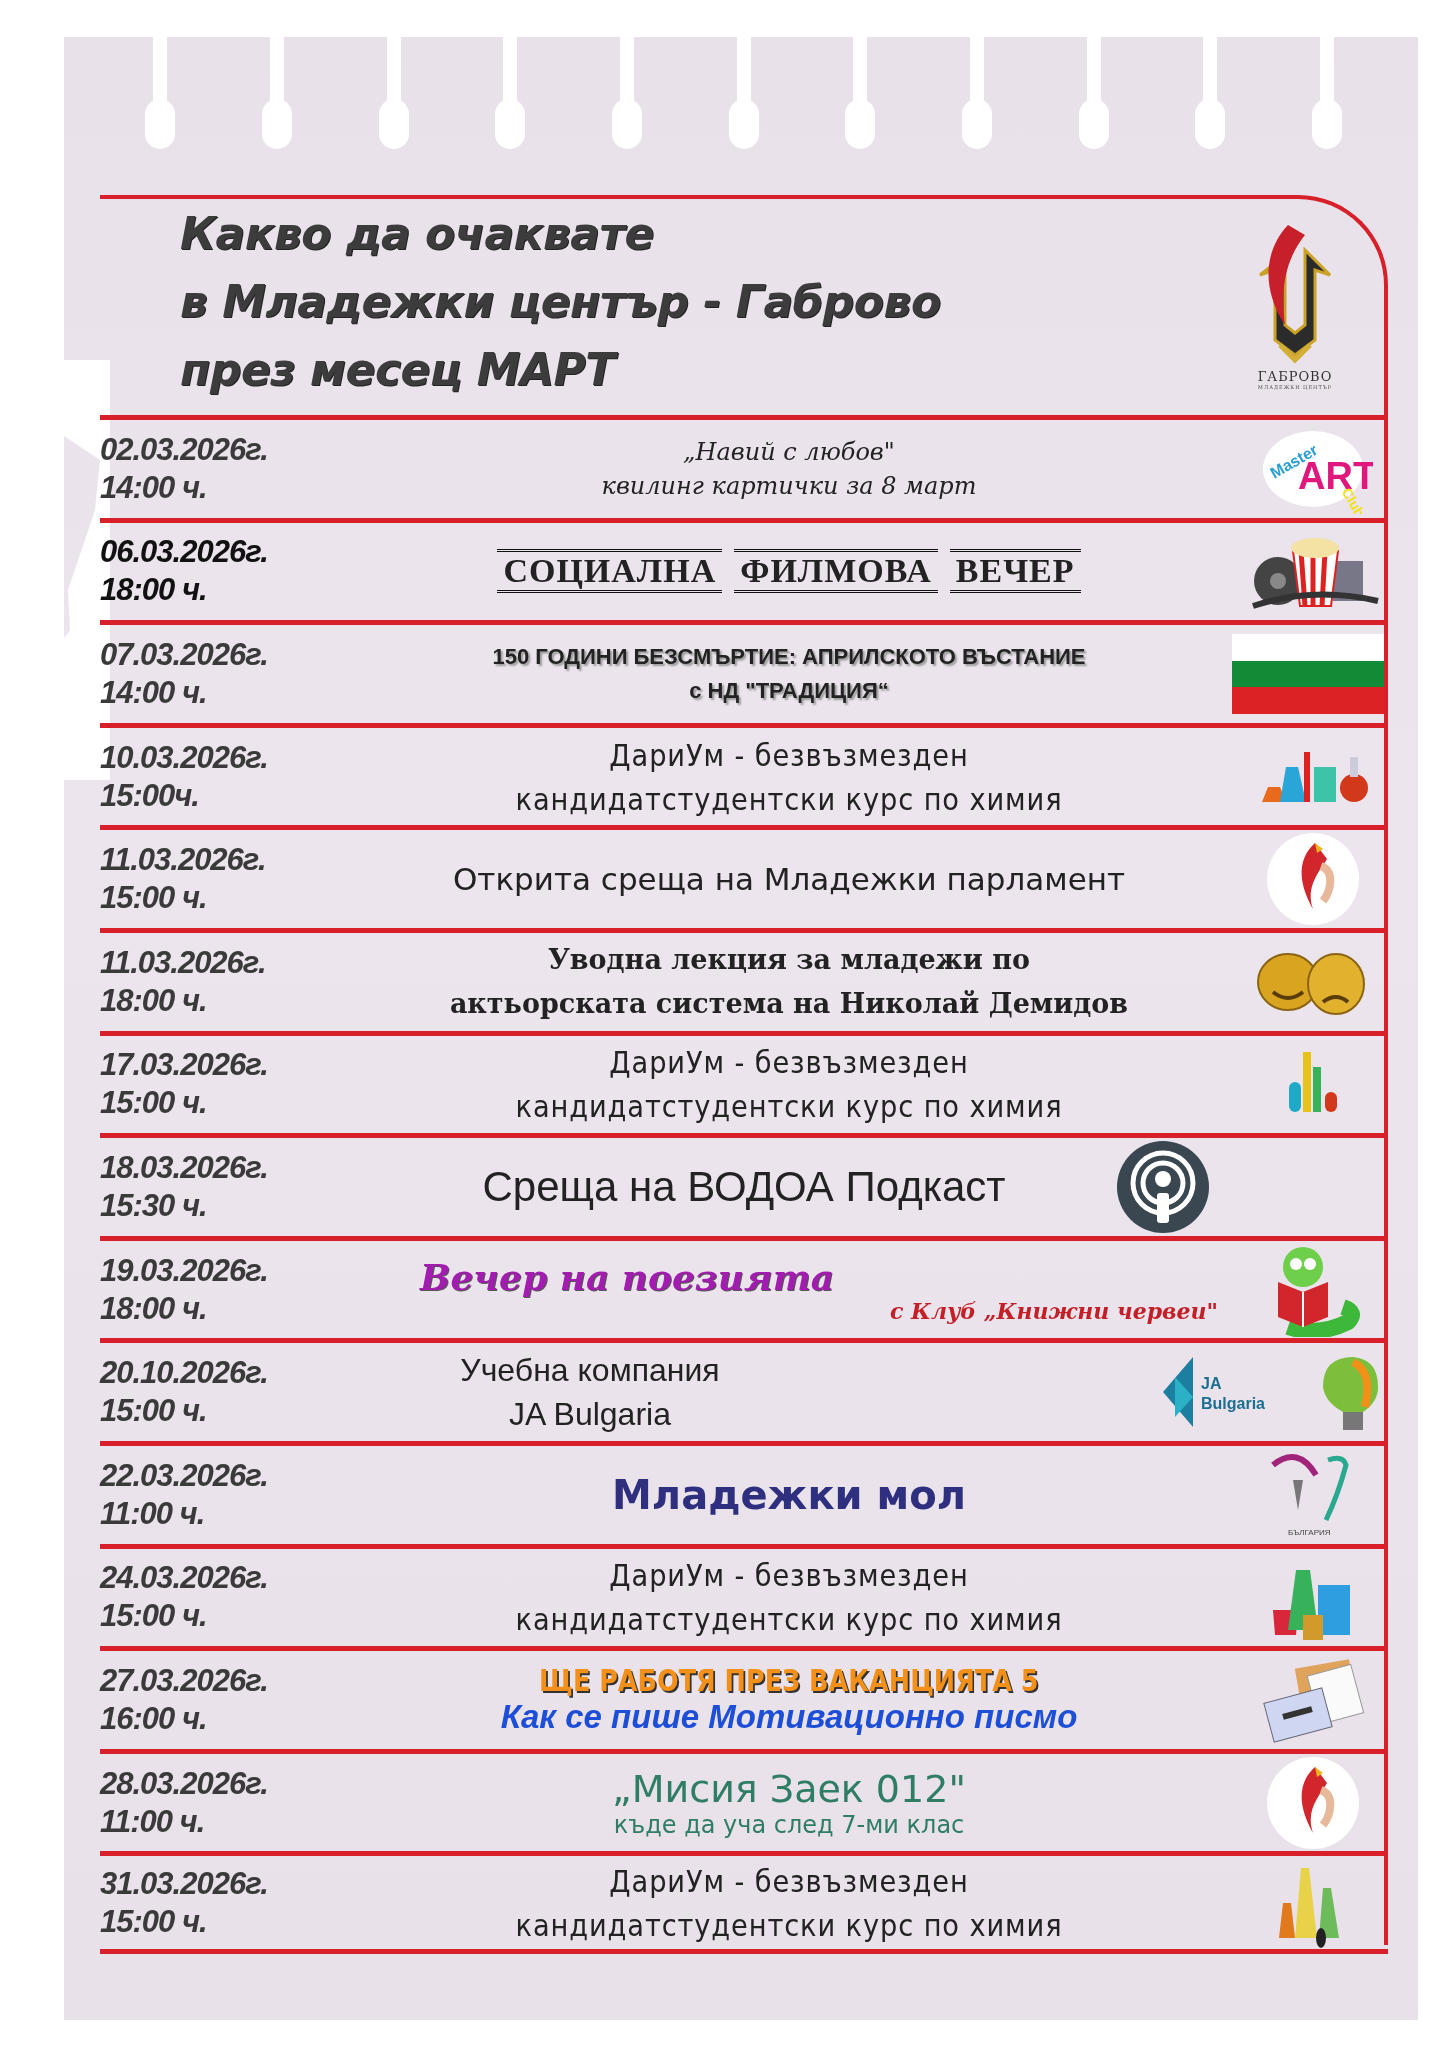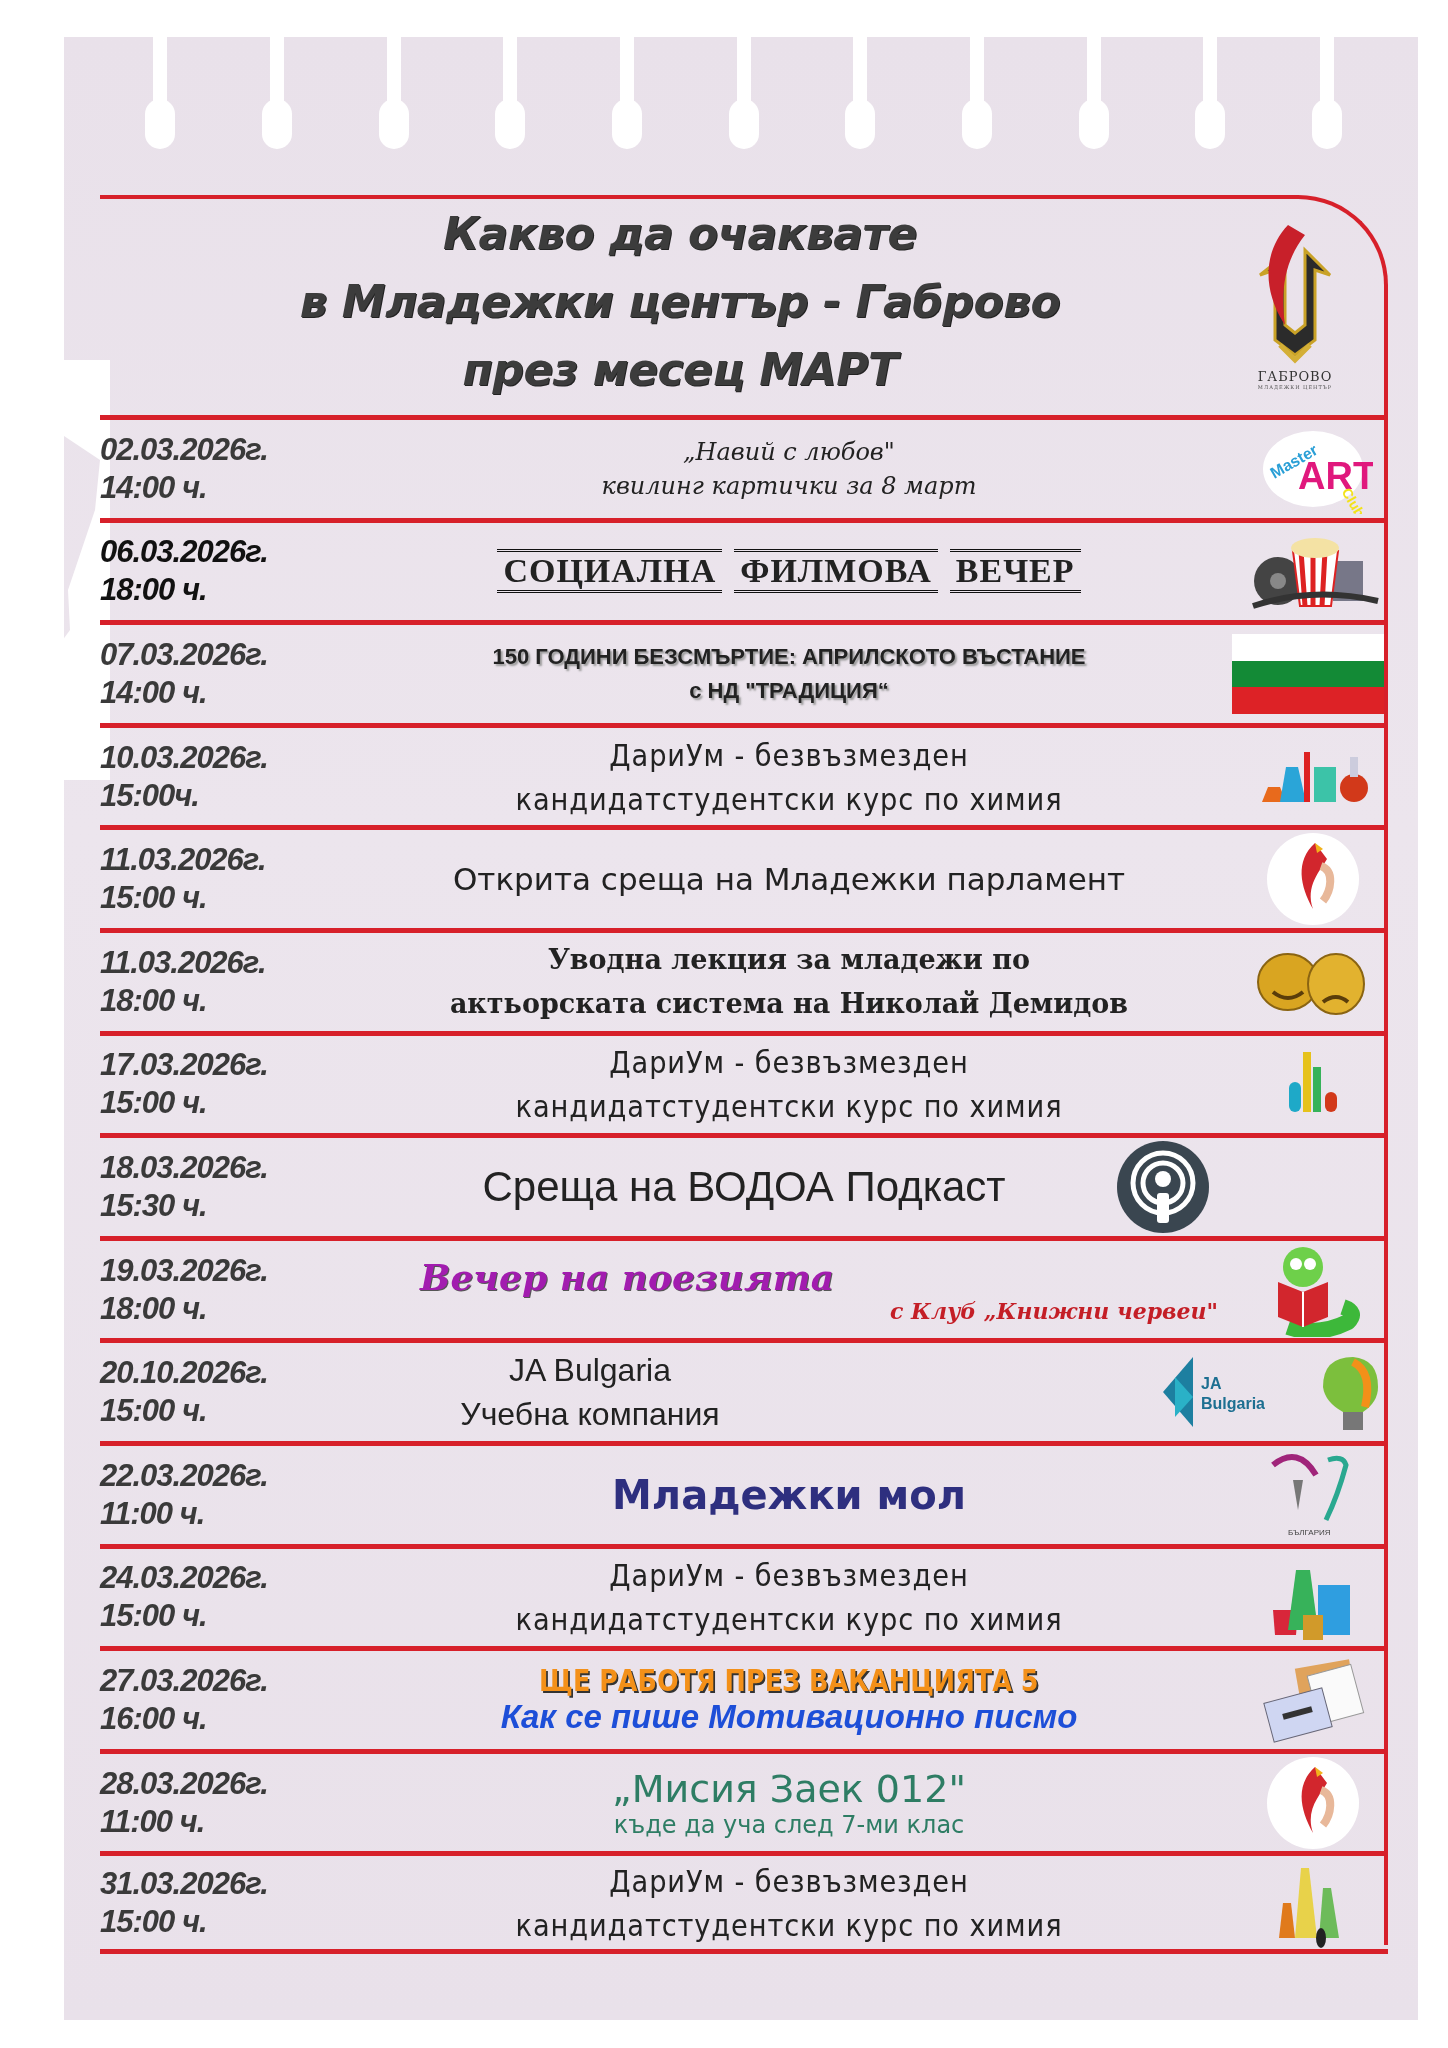"Какво да очаквате" .header { text-align: center -> none }
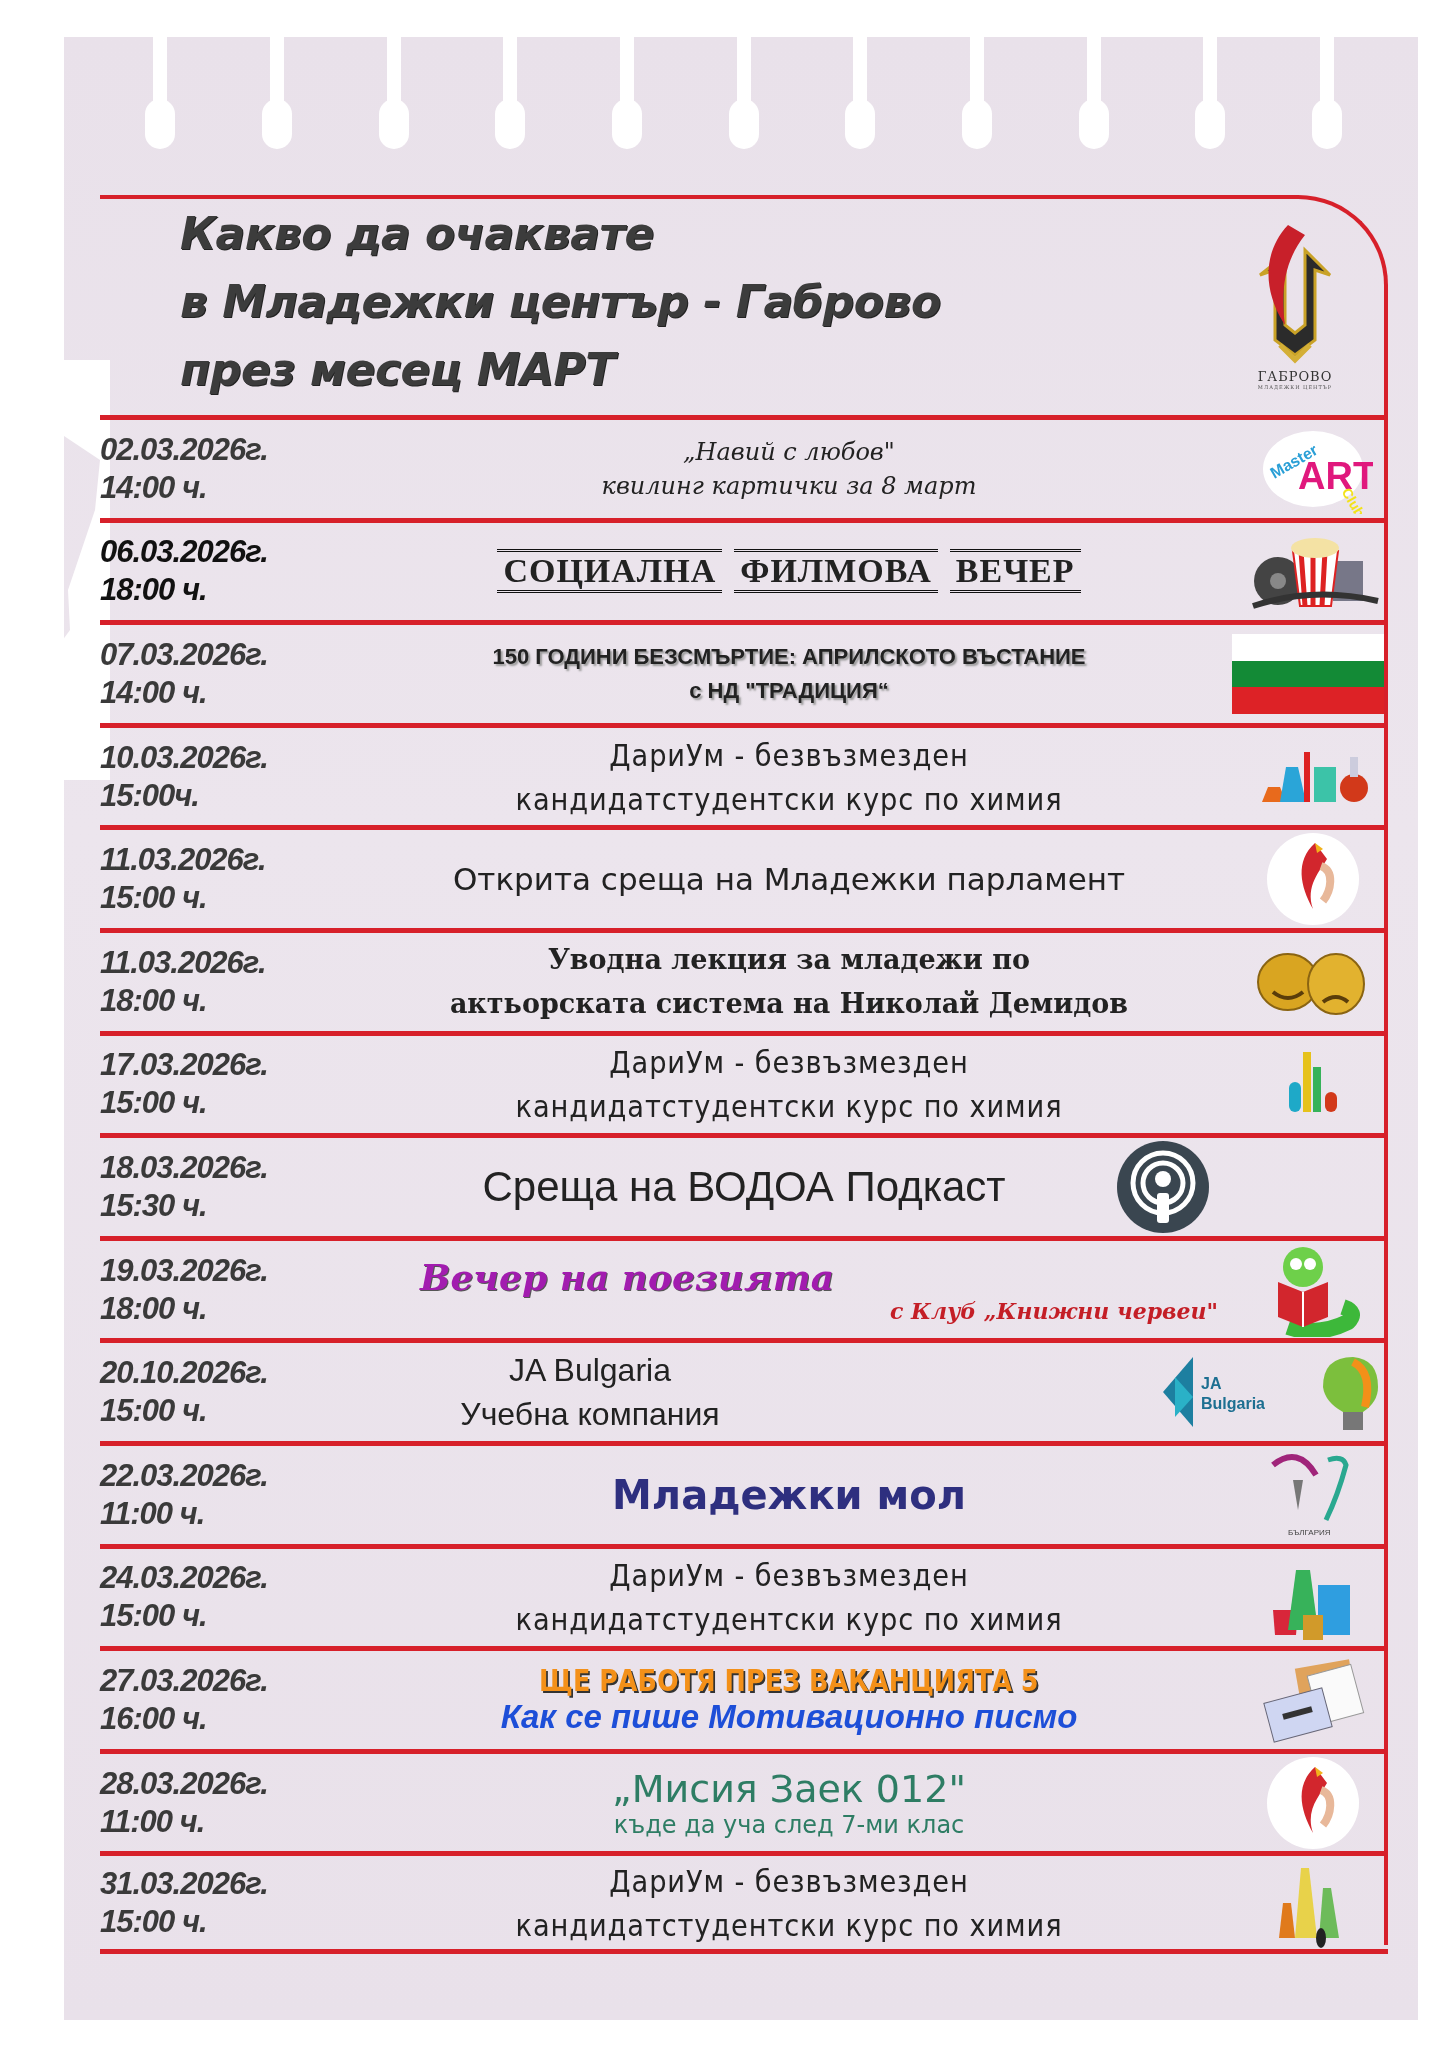"JA Bulgaria" div { order: before "Учебна компания" -> after "Учебна компания" }
